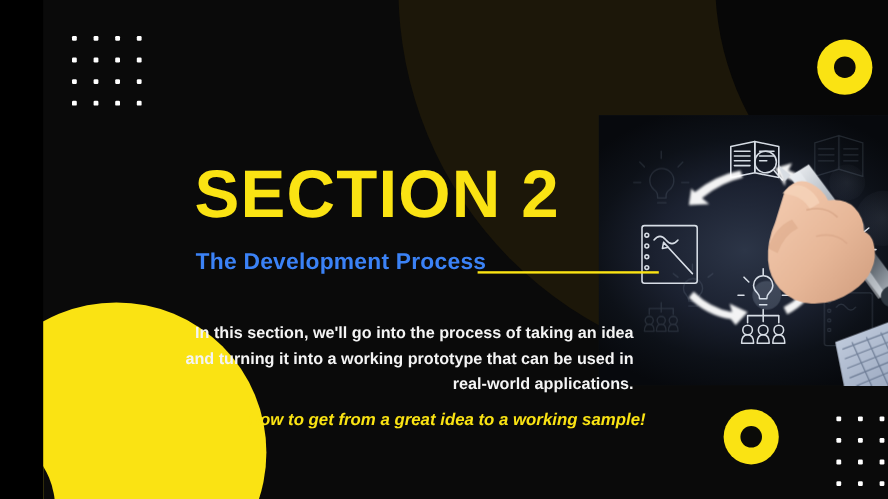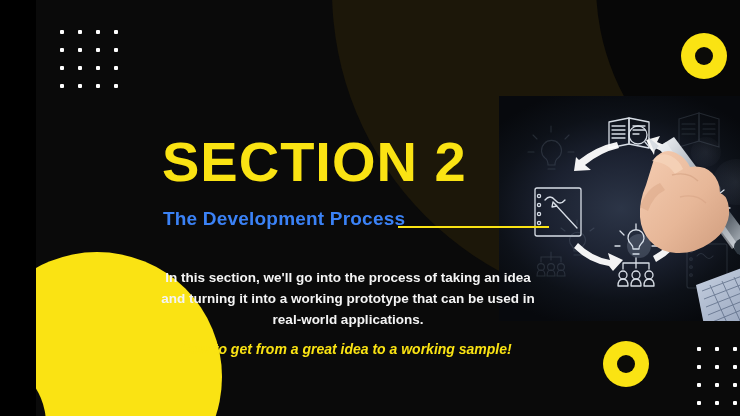"In this section, we'll go" .body-copy { left: 120px -> 108px; text-align: center -> right }
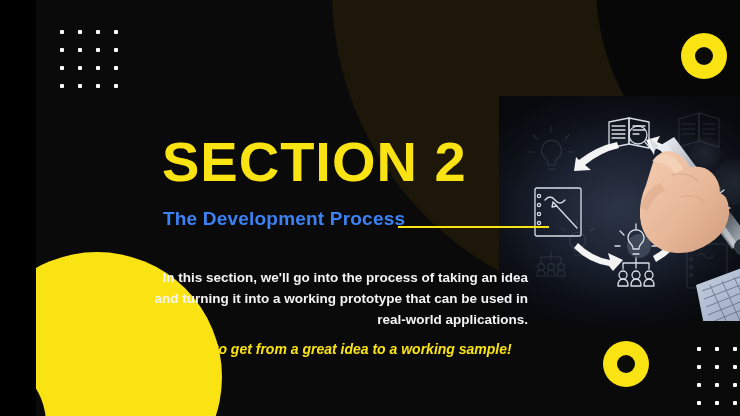"How to get from a" .tagline { text-align: center -> right }
